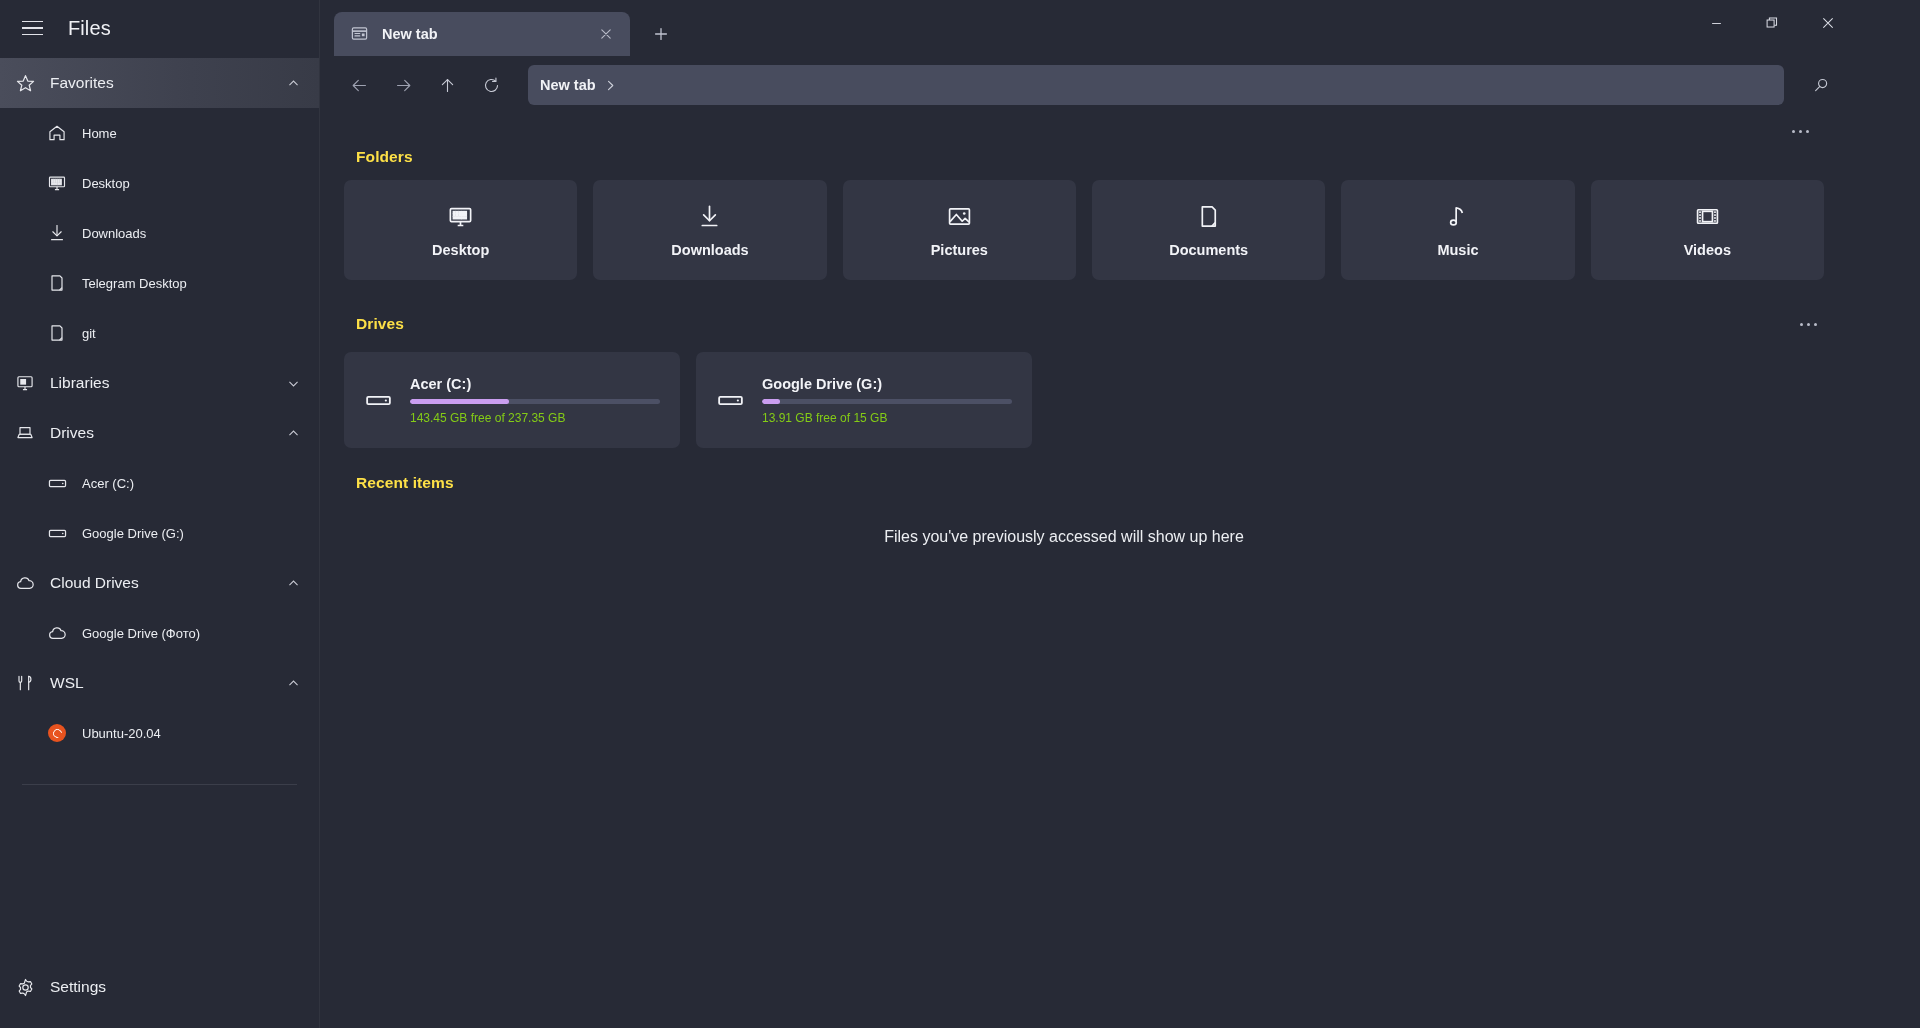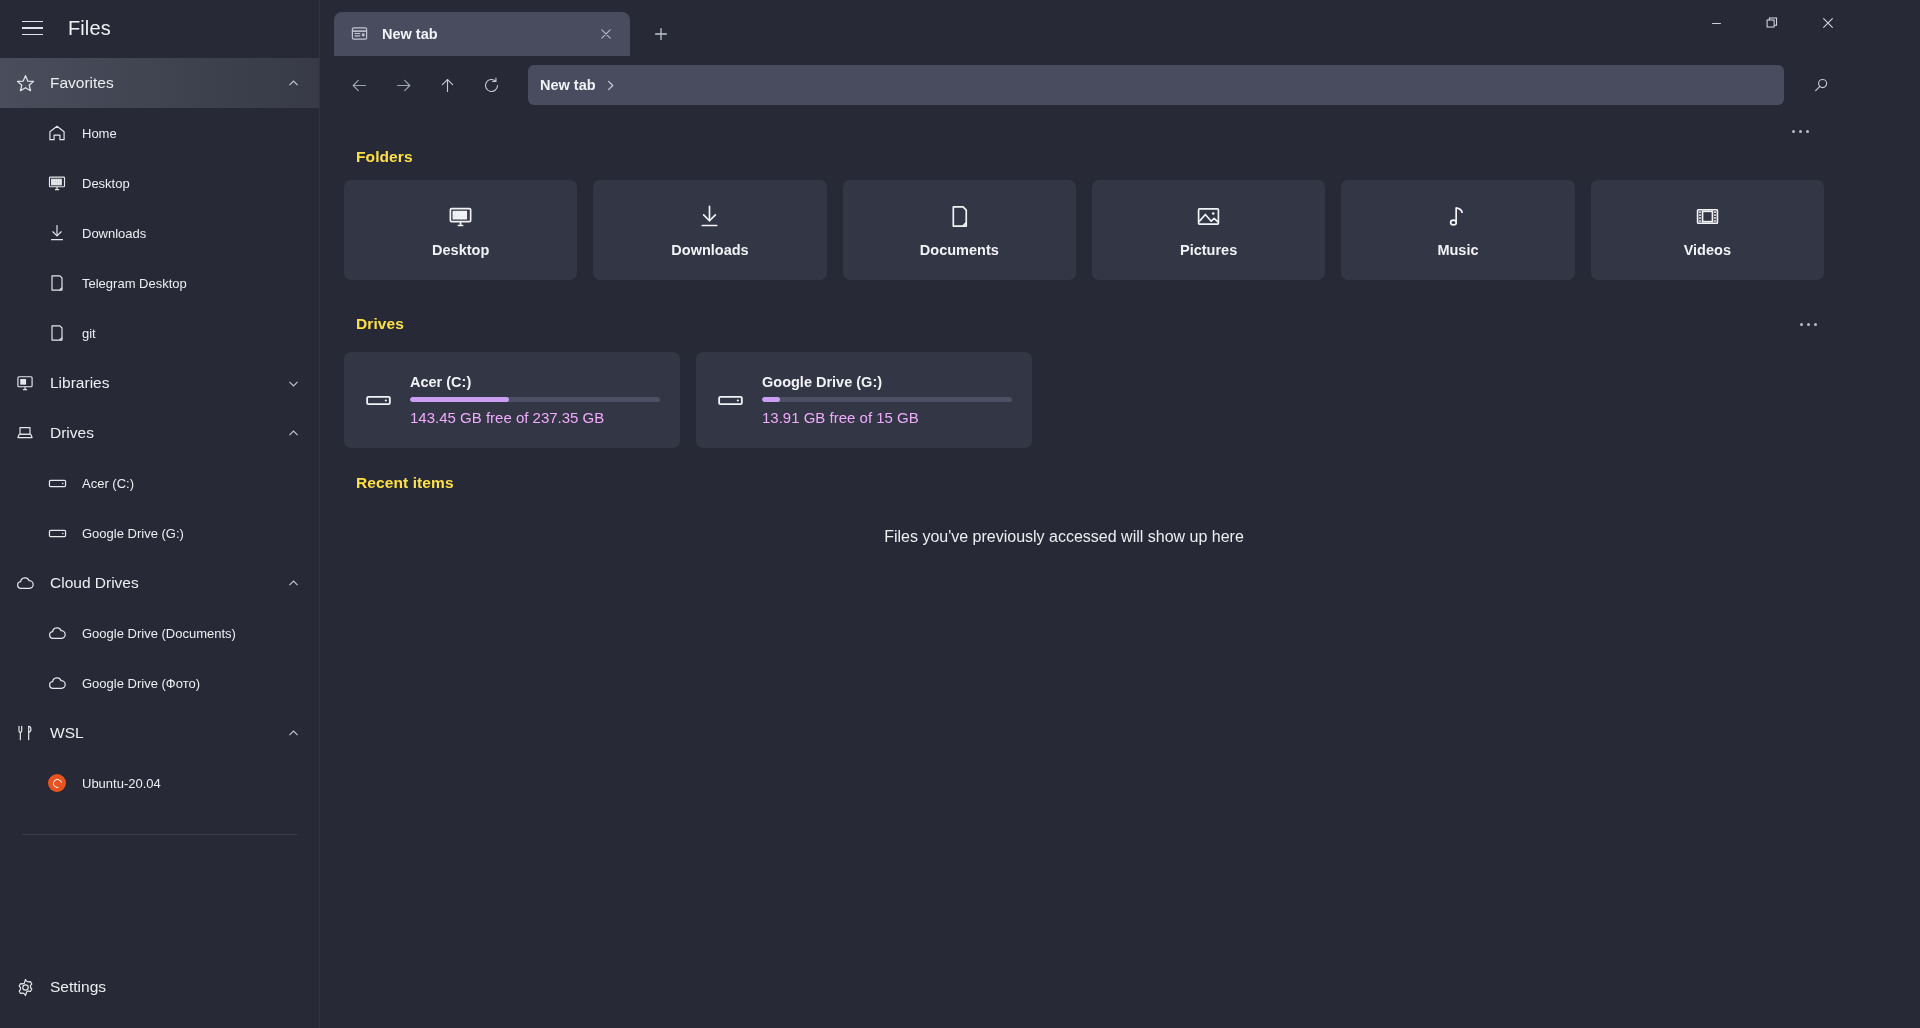"Documents" div.folder-card { order: before "Pictures" -> after "Pictures" }
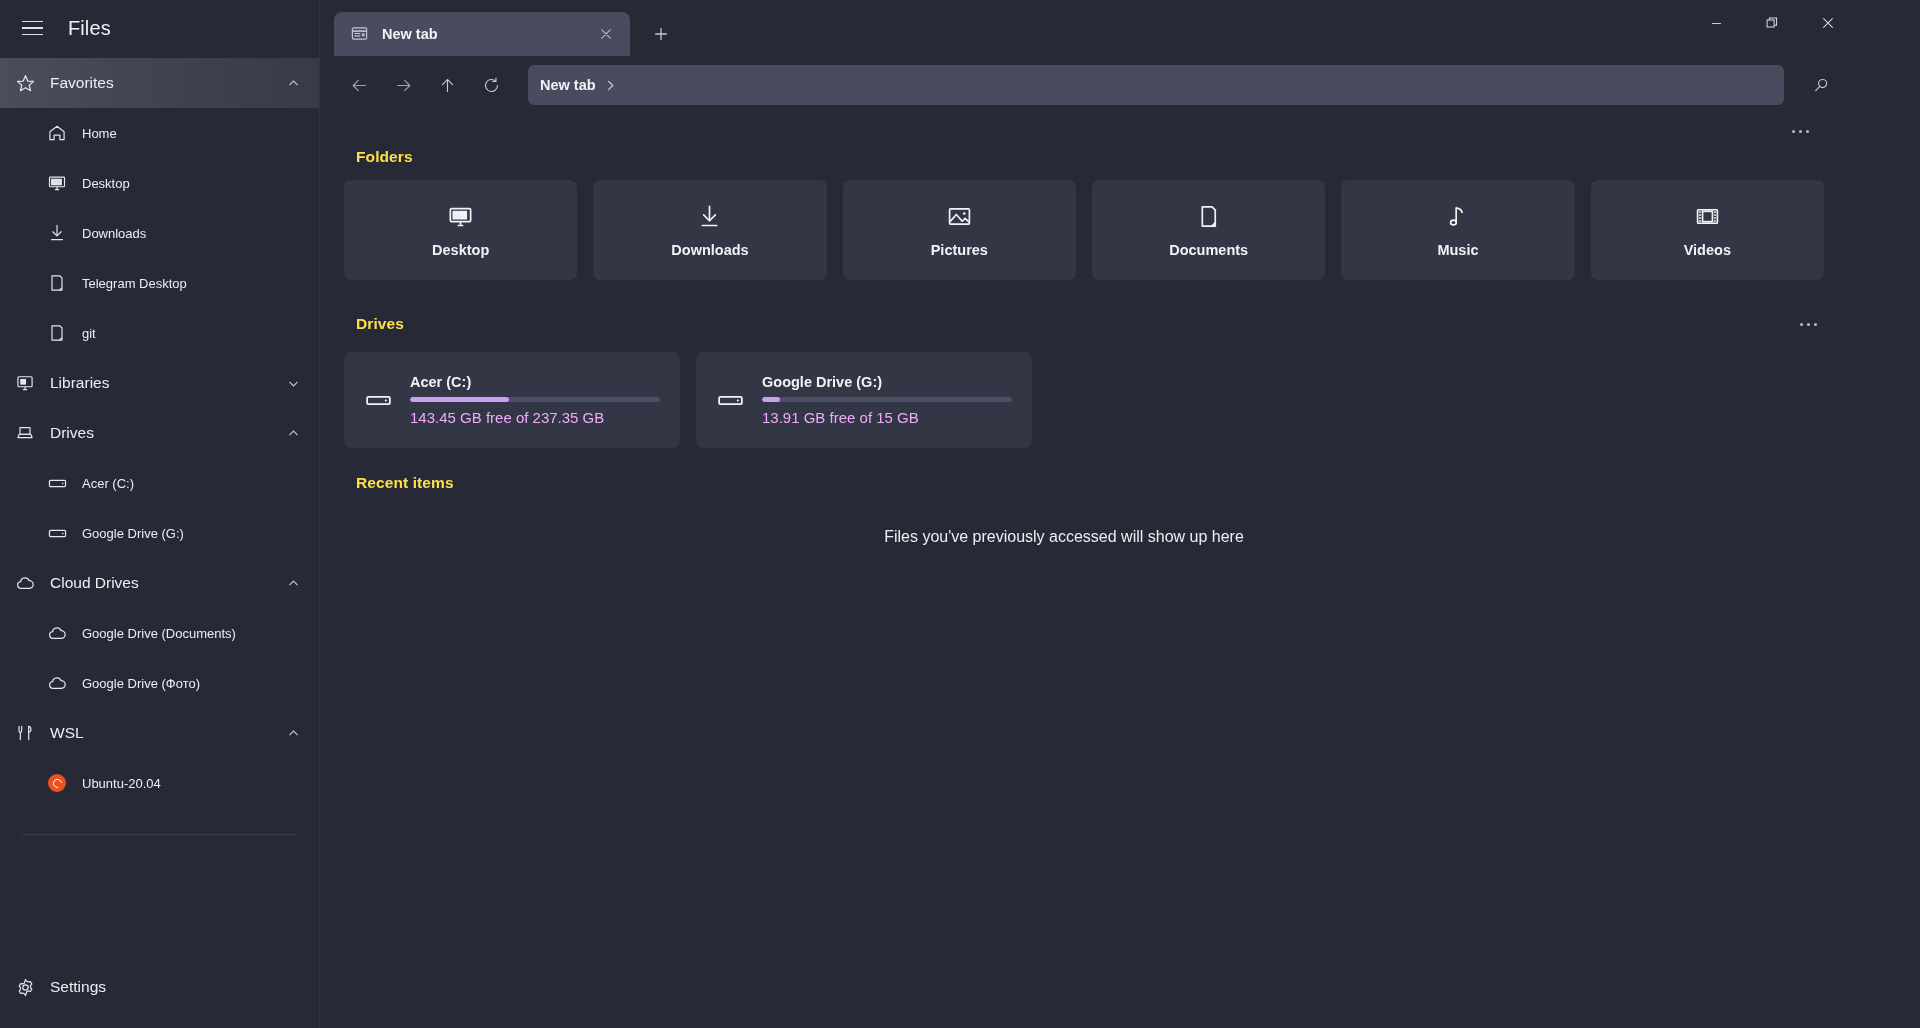"143.45 GB free of 237.35" .drive-sub { color: #f0abfc -> #84cc16; font-size: 15px -> 12px }
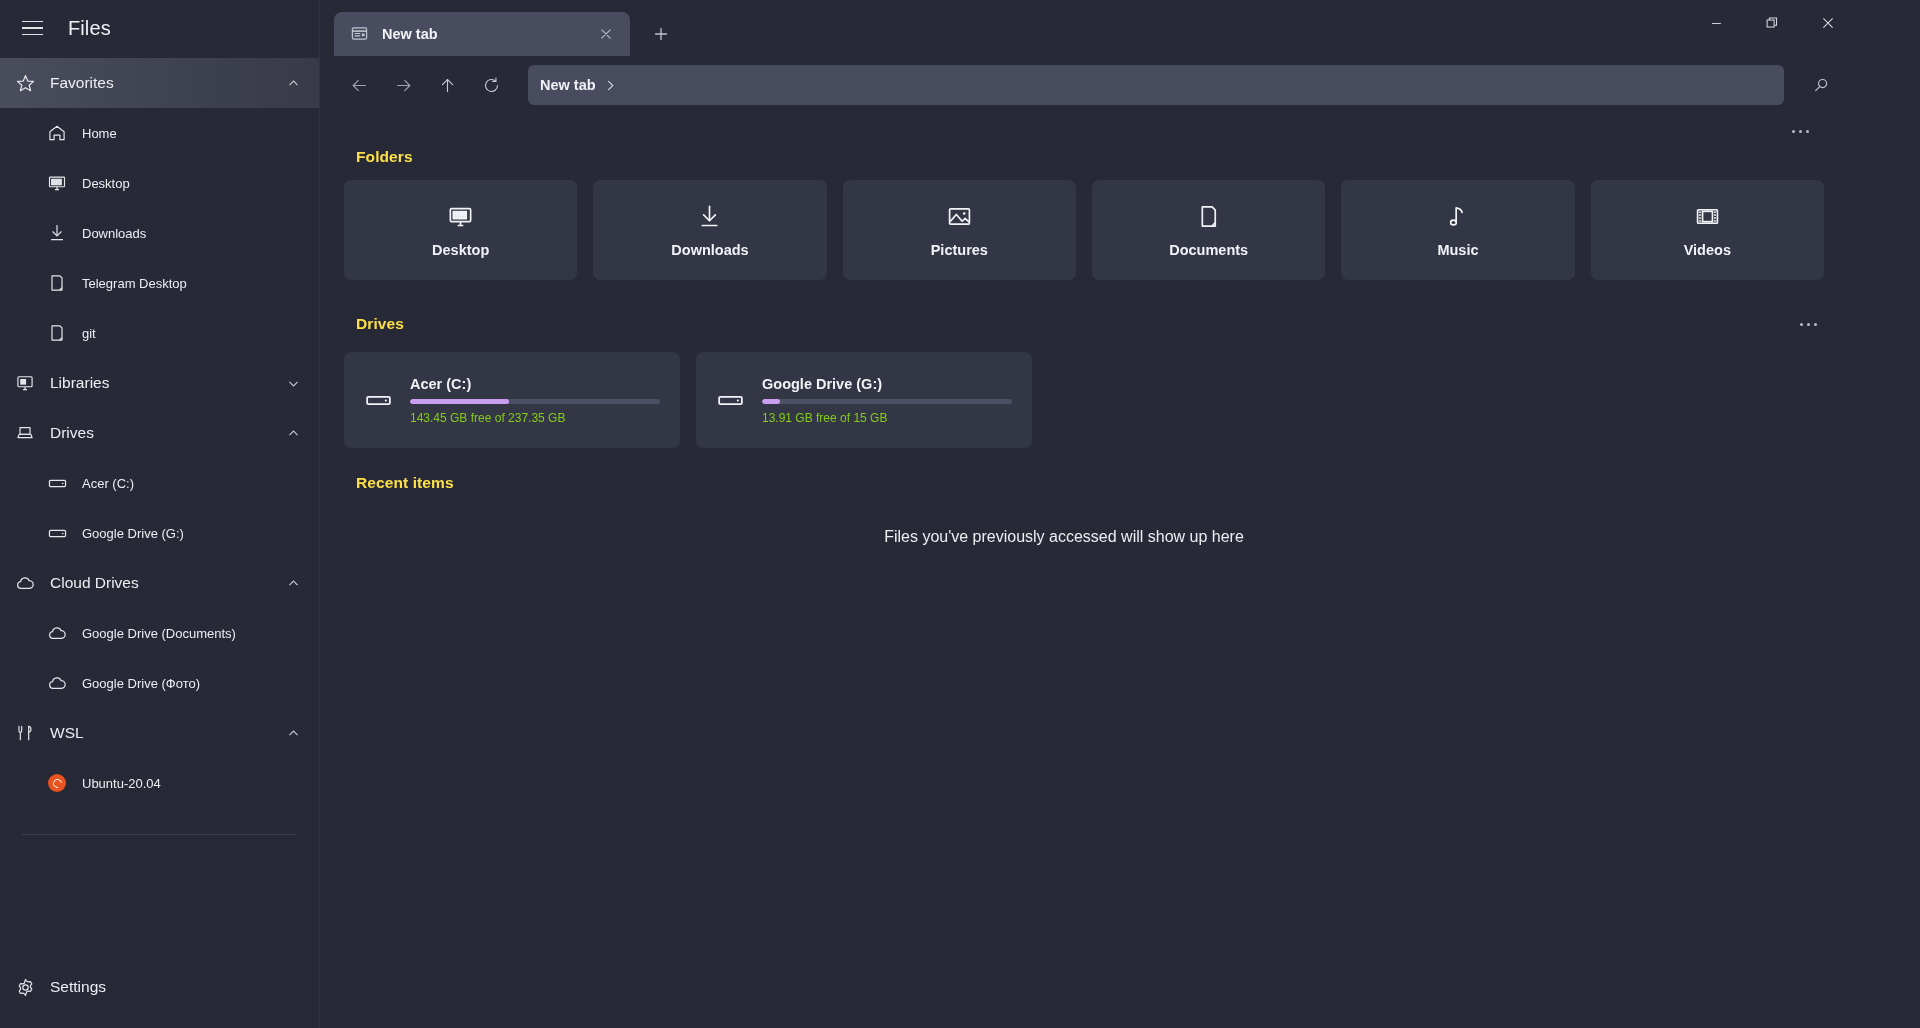"Google Drive (Documents)" div.sb-row { html: <div> <span> <svg> <path></path> </svg> </span> <span>Google Drive (Documents)</span> </div> -> none }
